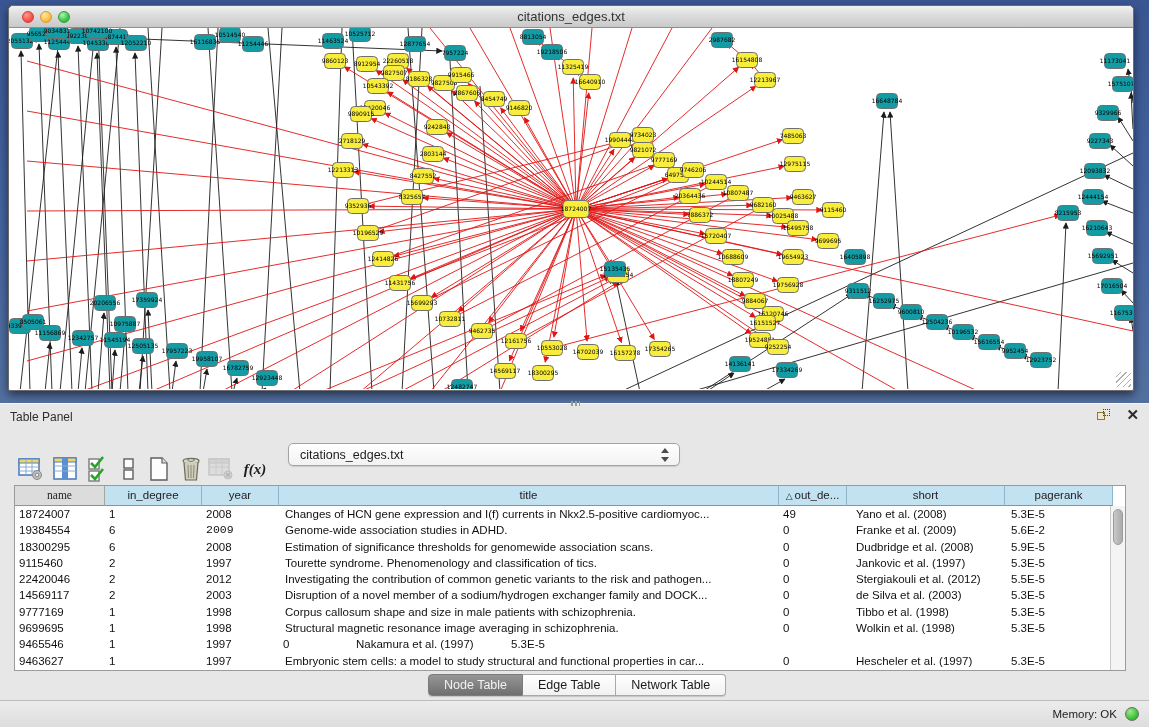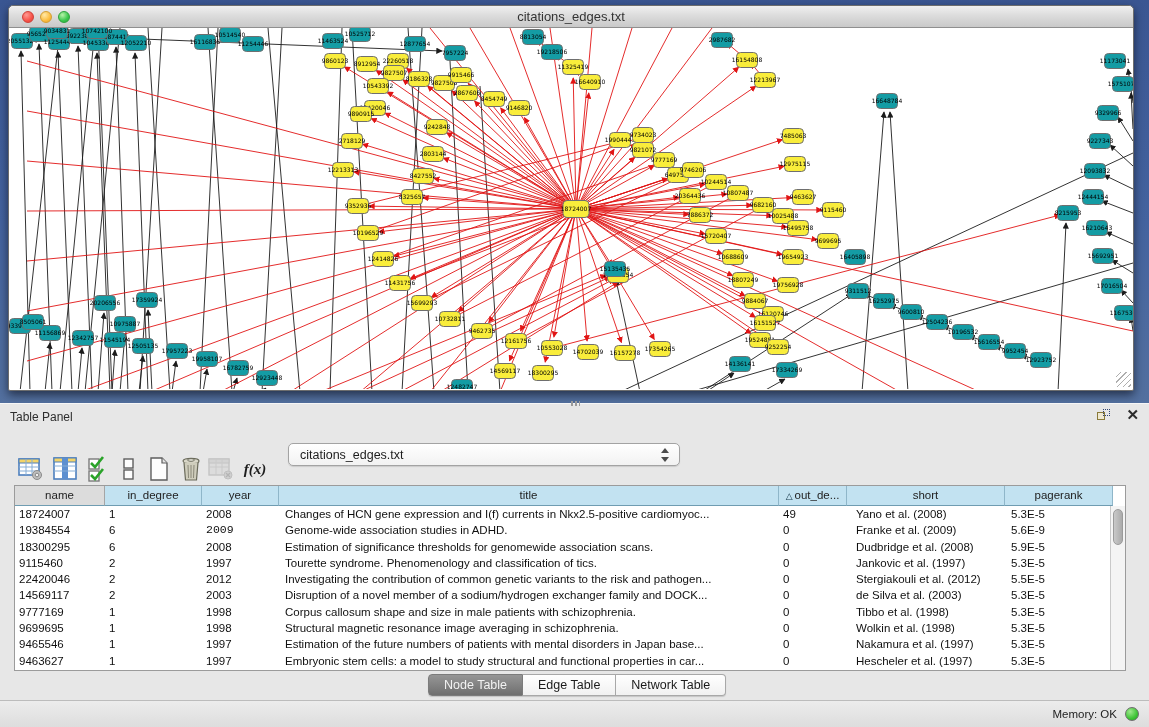"name" div.th { font-family: none -> Liberation Serif, serif }
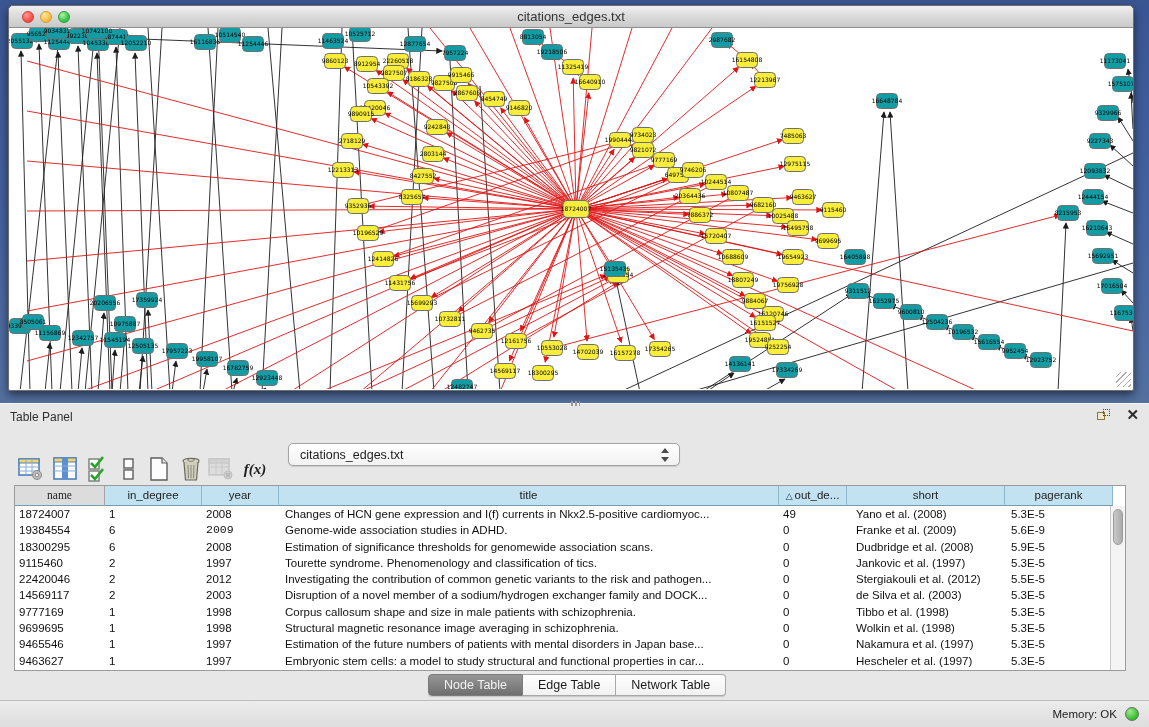"5.6E-9" div.td { text: 5.6E-9 -> 5.6E-2 }
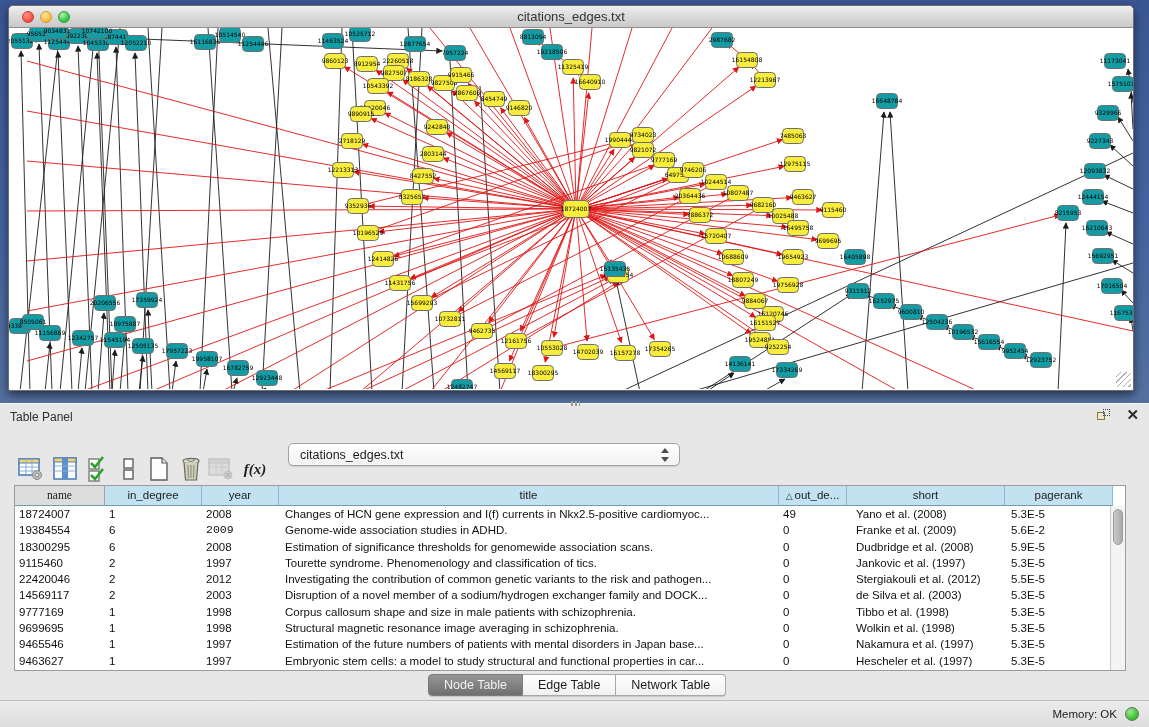"Estimation of the future numbers" div.td { html: <div>Estimation of the future numbers of patients with mental disorders in Japan base...</div> -> none }
